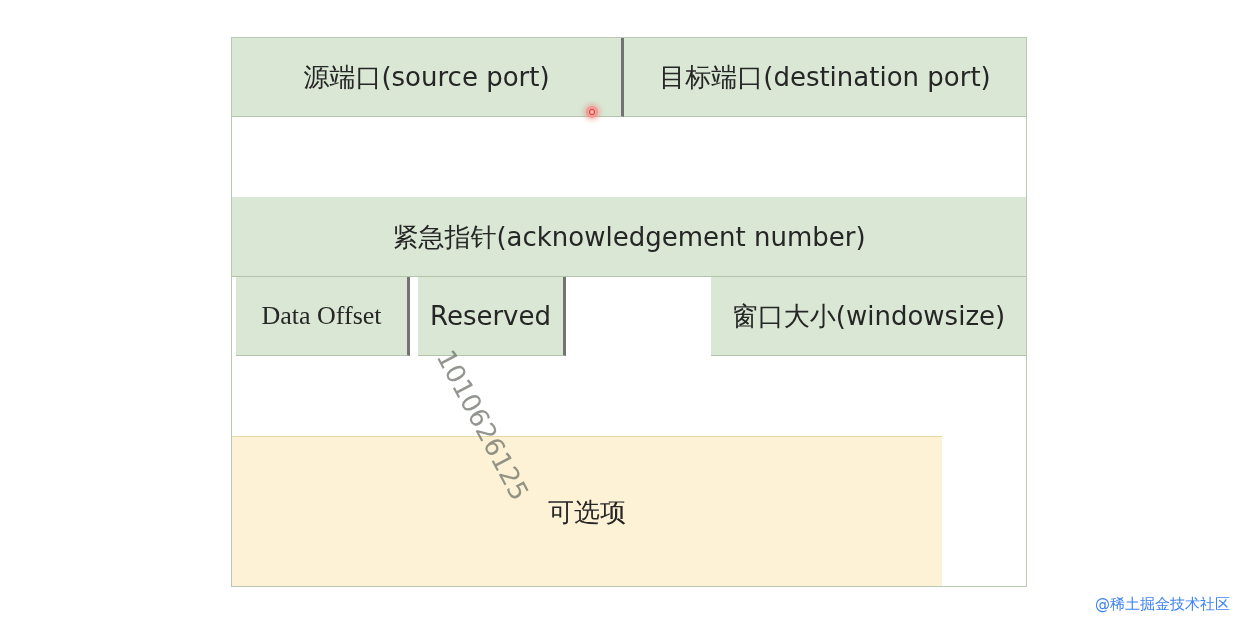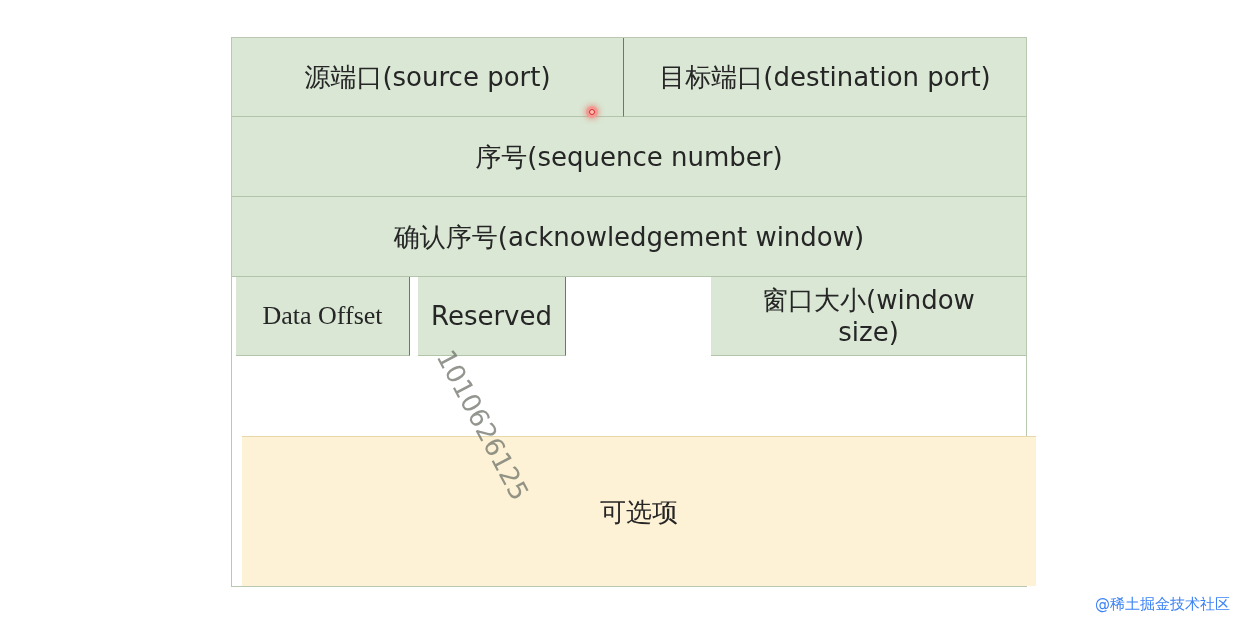"源端口(source port)" .cell { border-right: 1px solid #737373 -> 3px solid #737373 }
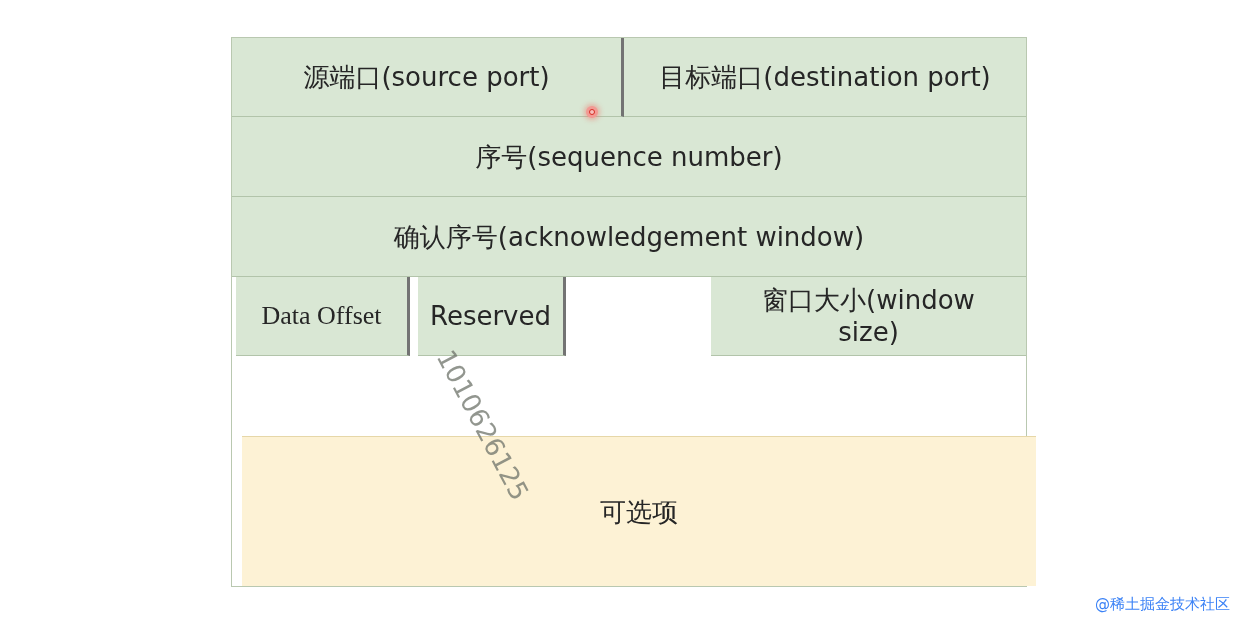"序号(sequence number)" div.cell { html: <div> <span>序号(sequence number)</span> </div> -> none }
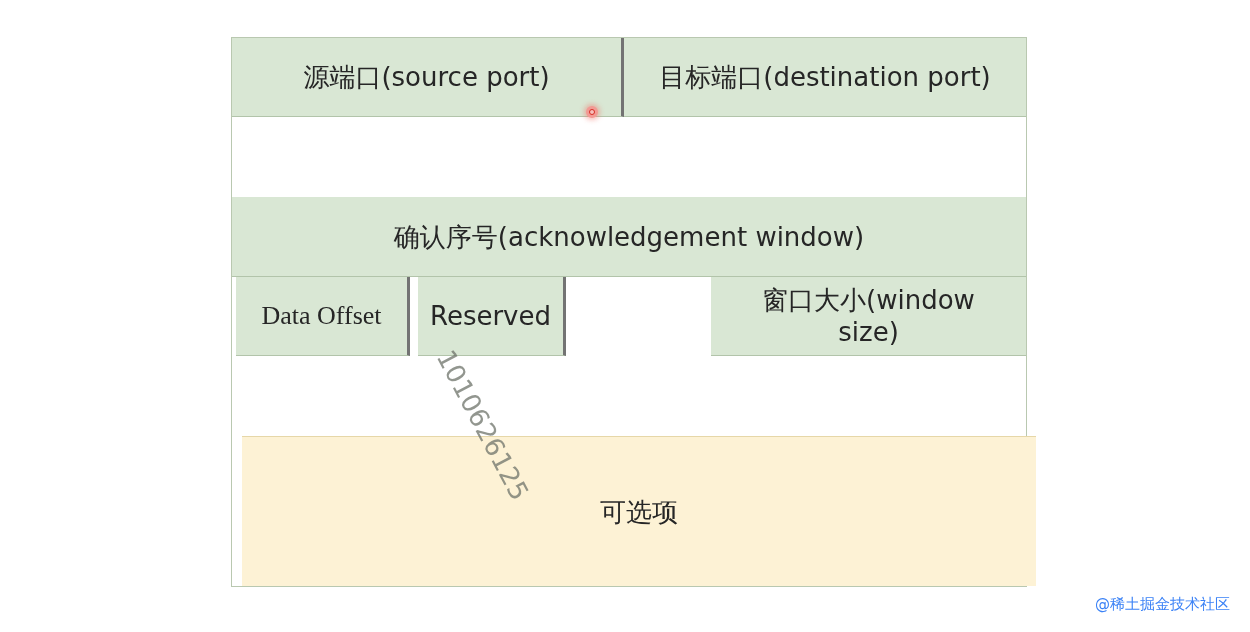"确认序号(acknowledgement window)" span { text: 确认序号(acknowledgement window -> 紧急指针(acknowledgement number }
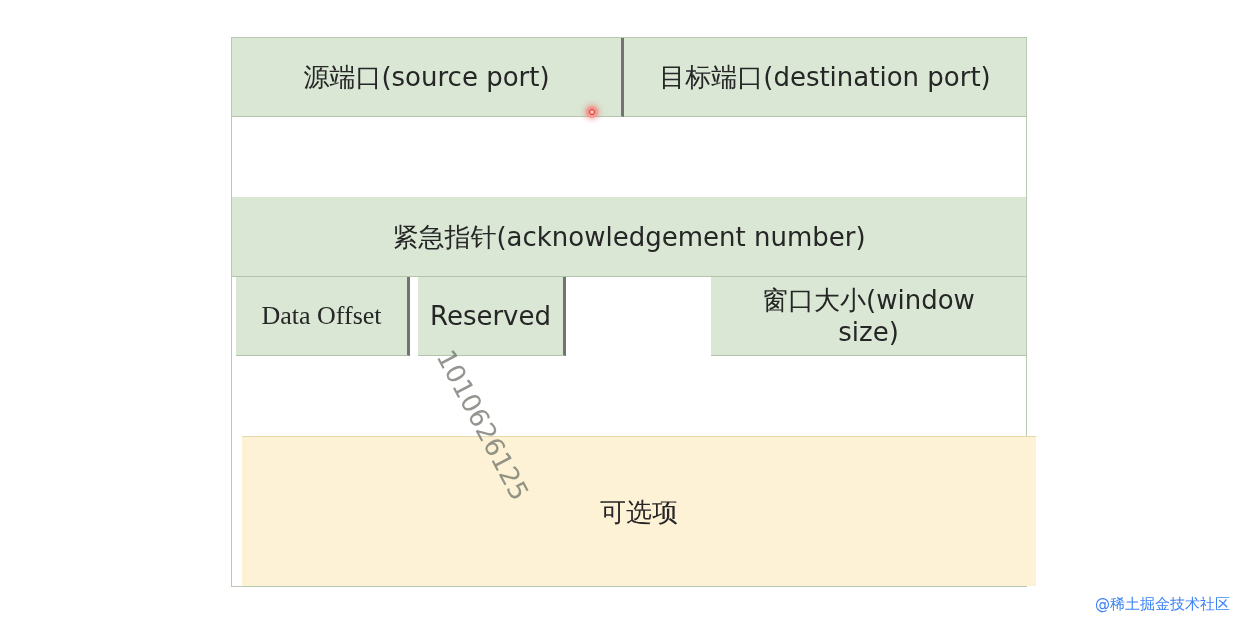"窗口大小(window" div.cell { flex-direction: column -> row }
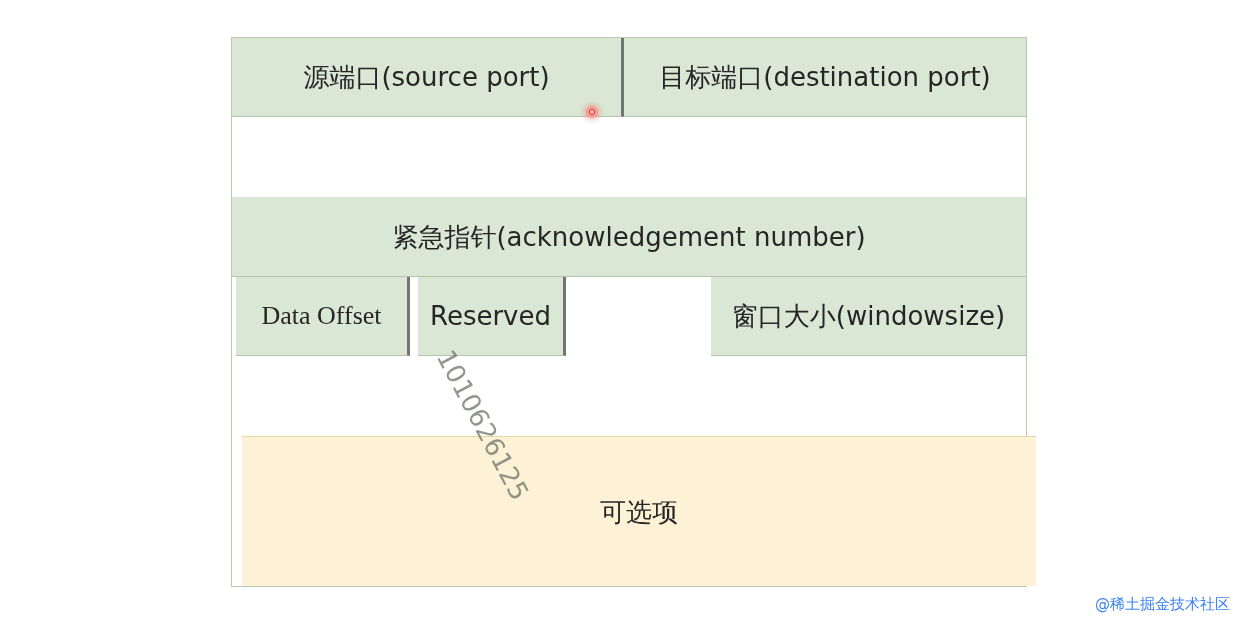"可选项" div.cell { left: 10px -> 0; width: 794px -> 710px }
